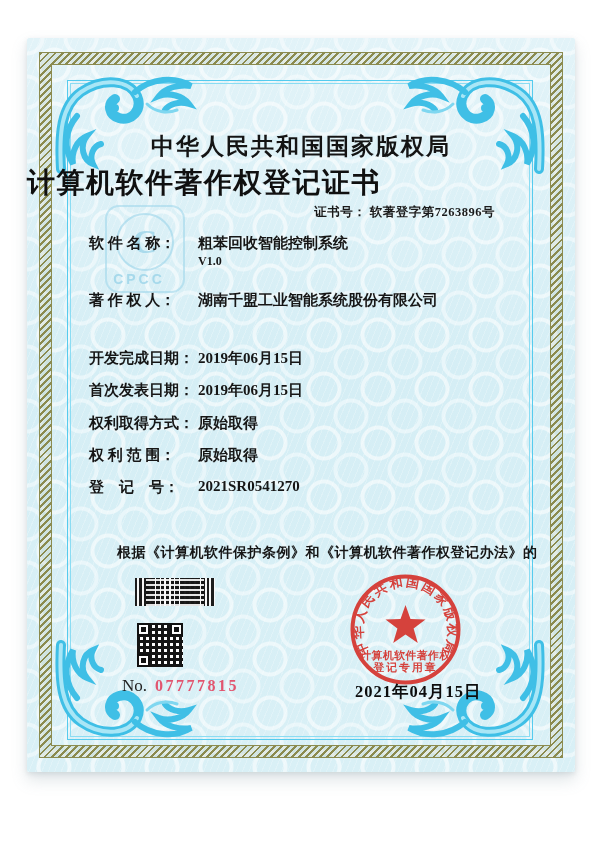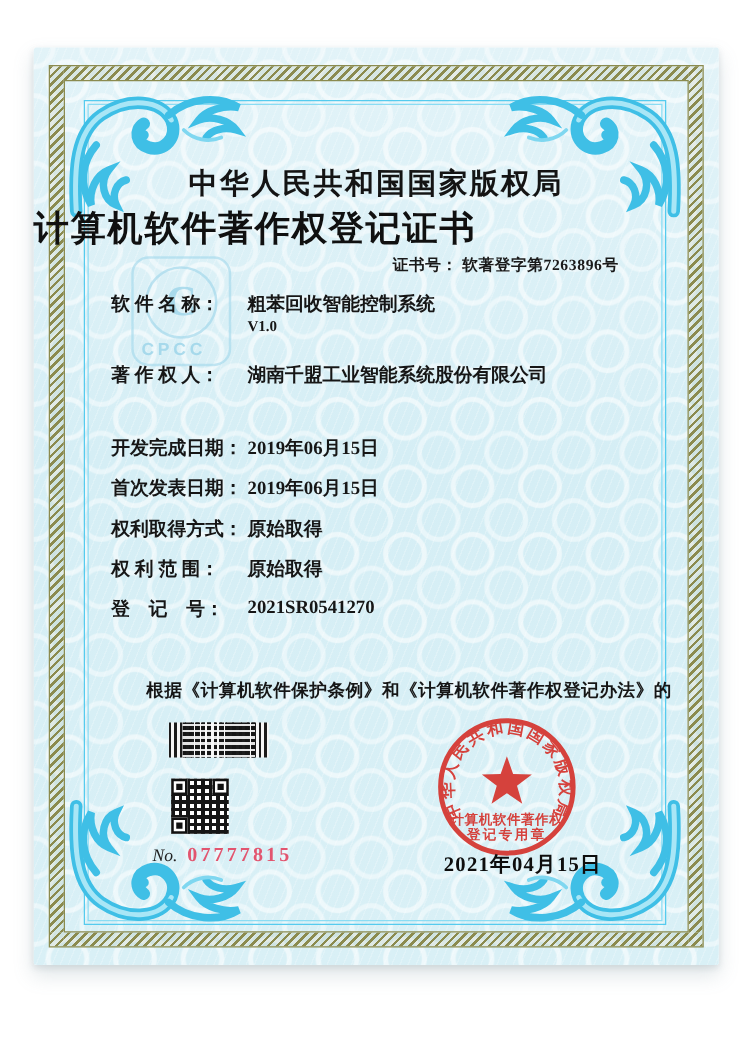"No." .no-label { font-size: 14px -> 17px; font-style: italic -> none }
